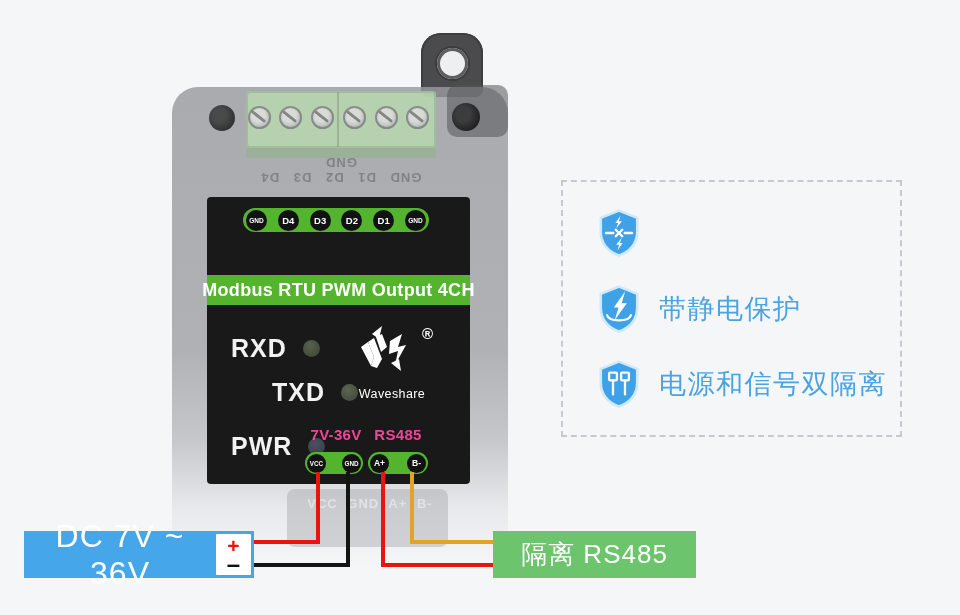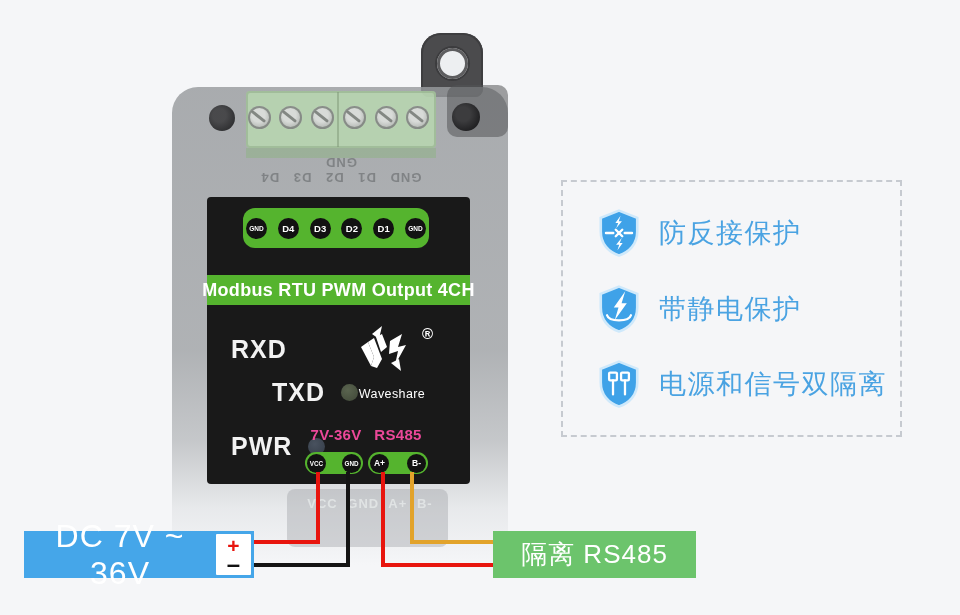"D4" .pinrow { height: 40px -> 24px }
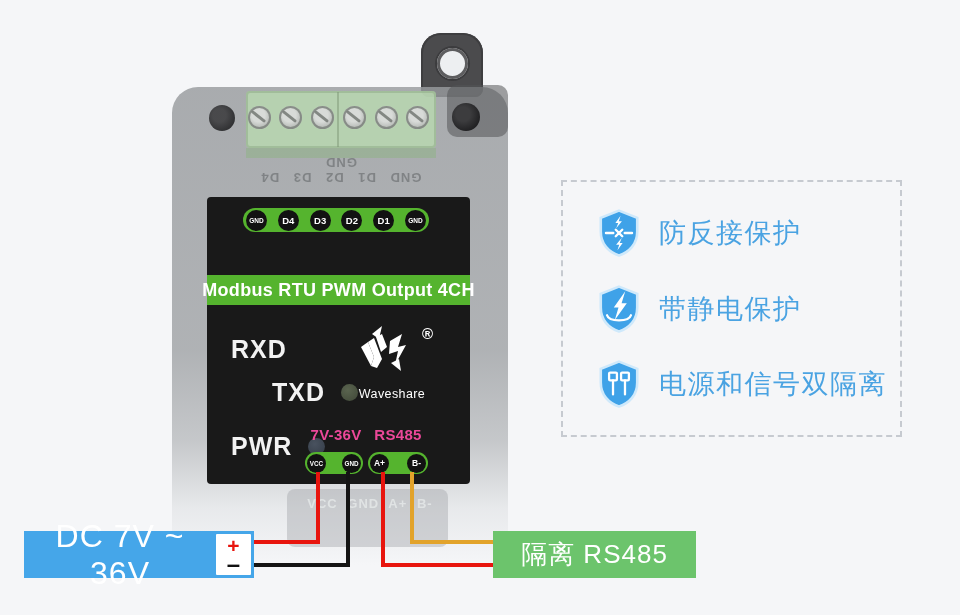"防反接保护" span.ftext { html: <span>防反接保护</span> -> none }
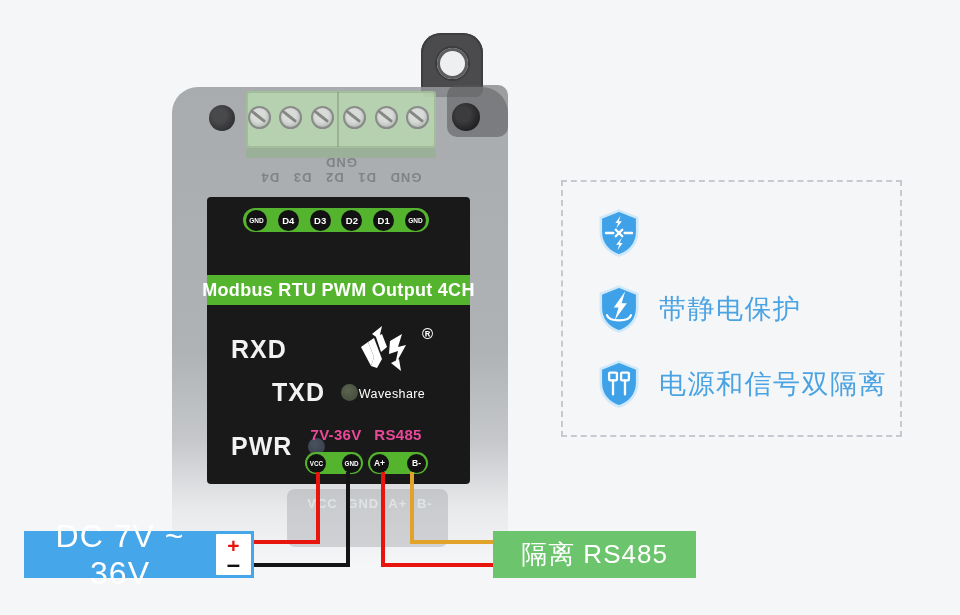"RXD" div.abs { flex-direction: column -> none }
